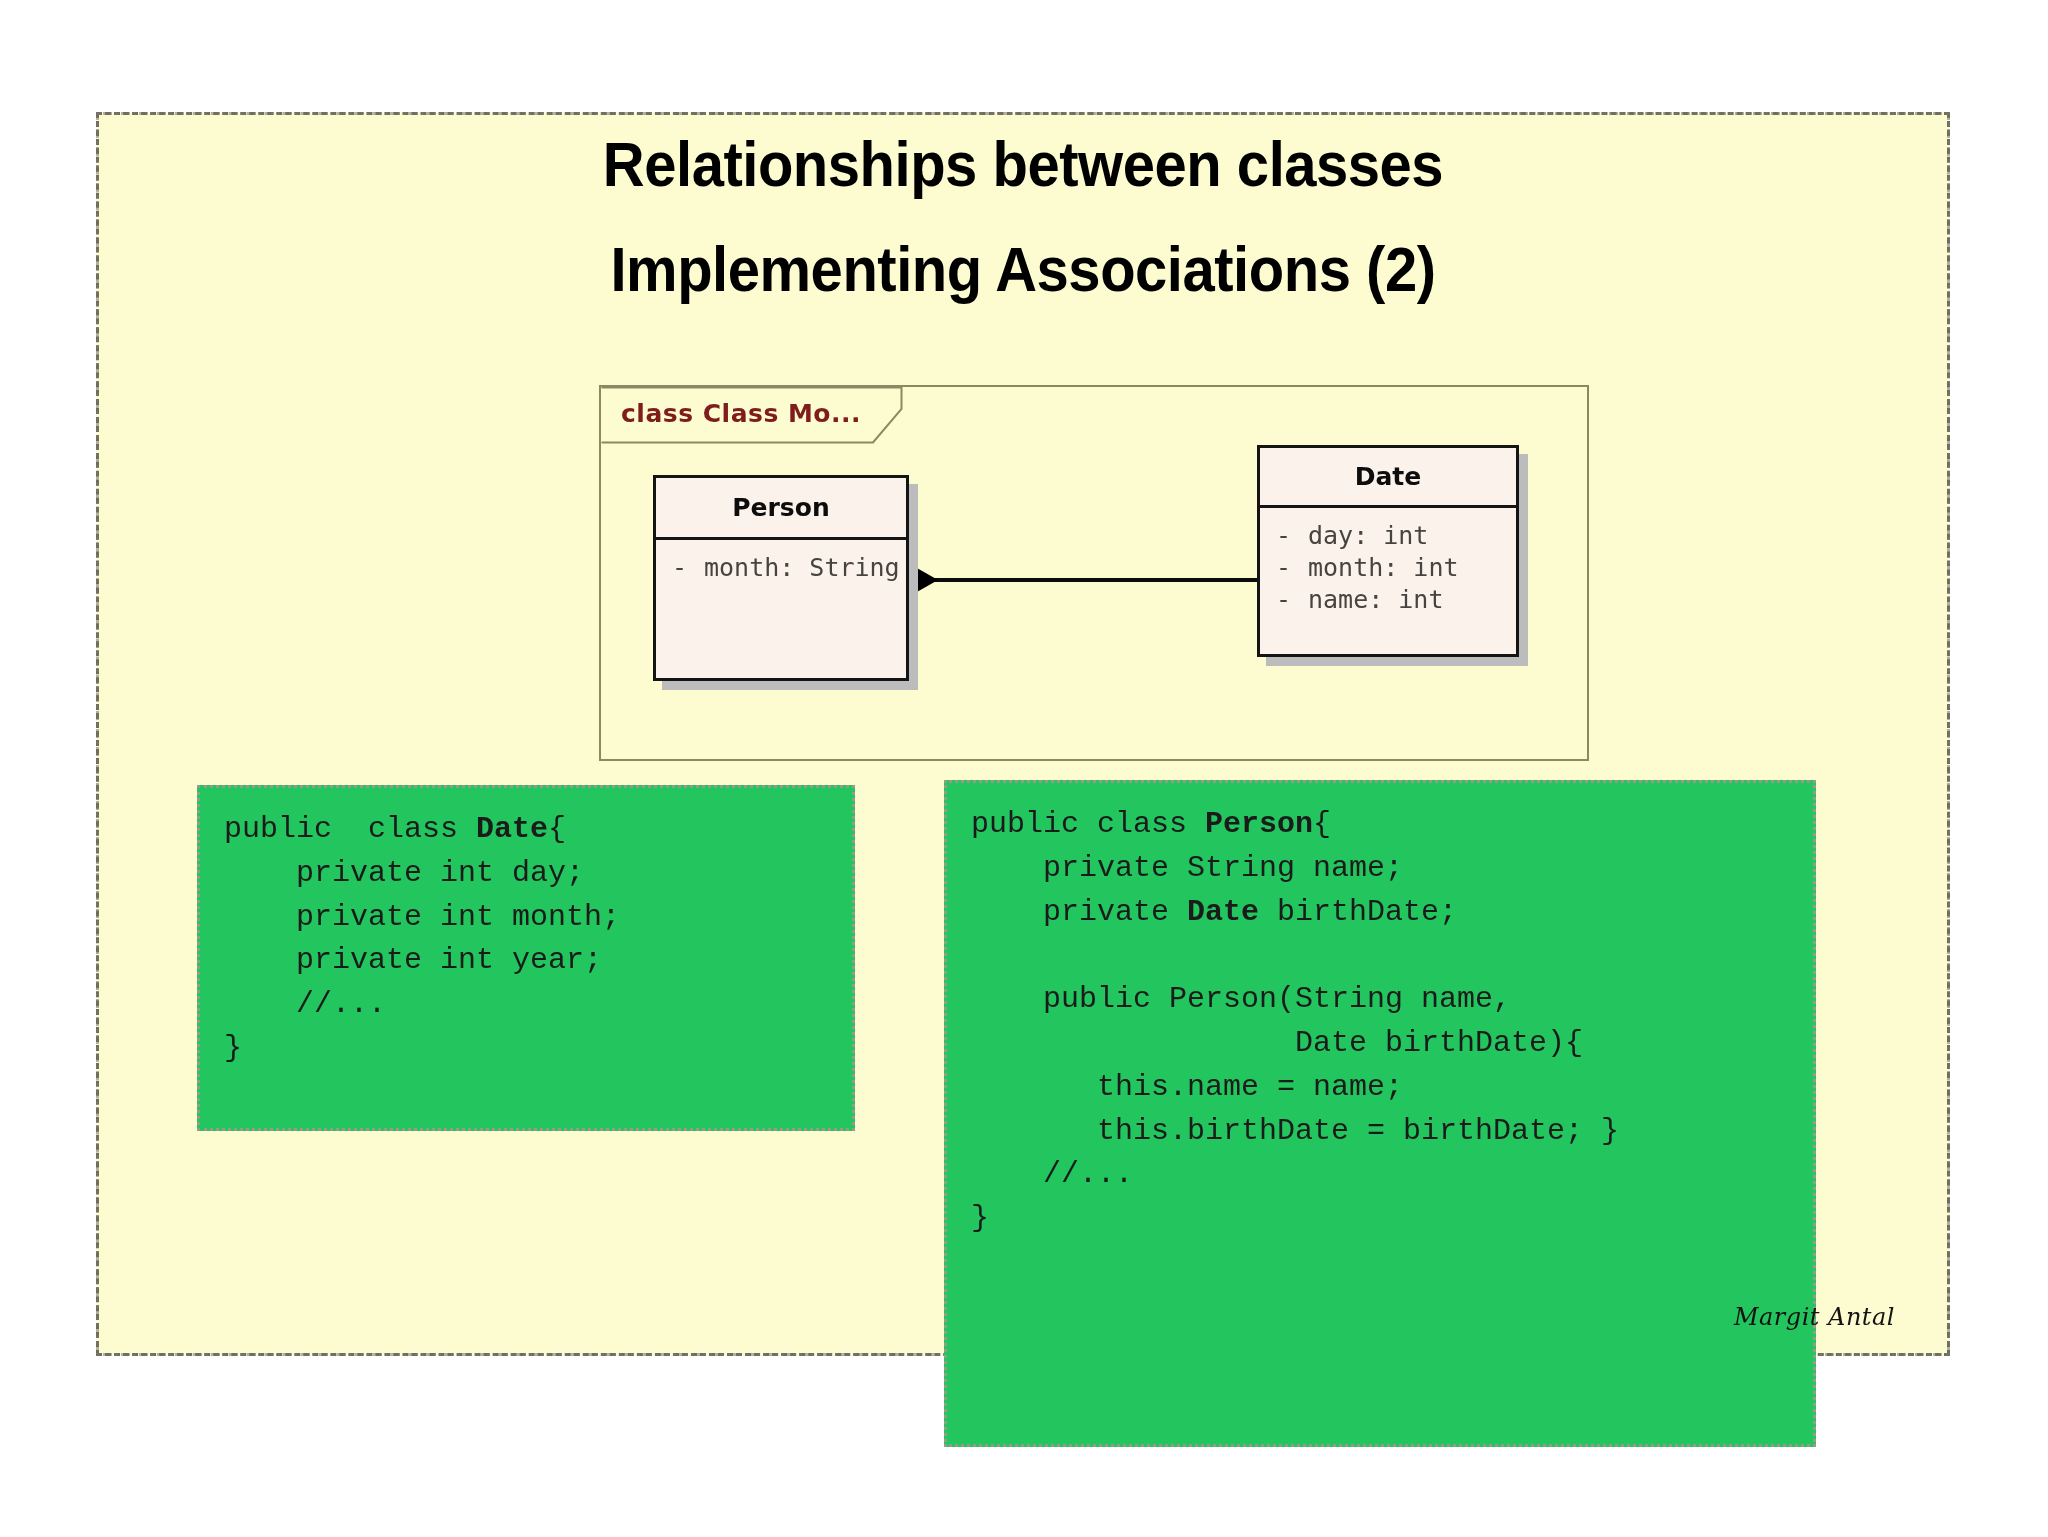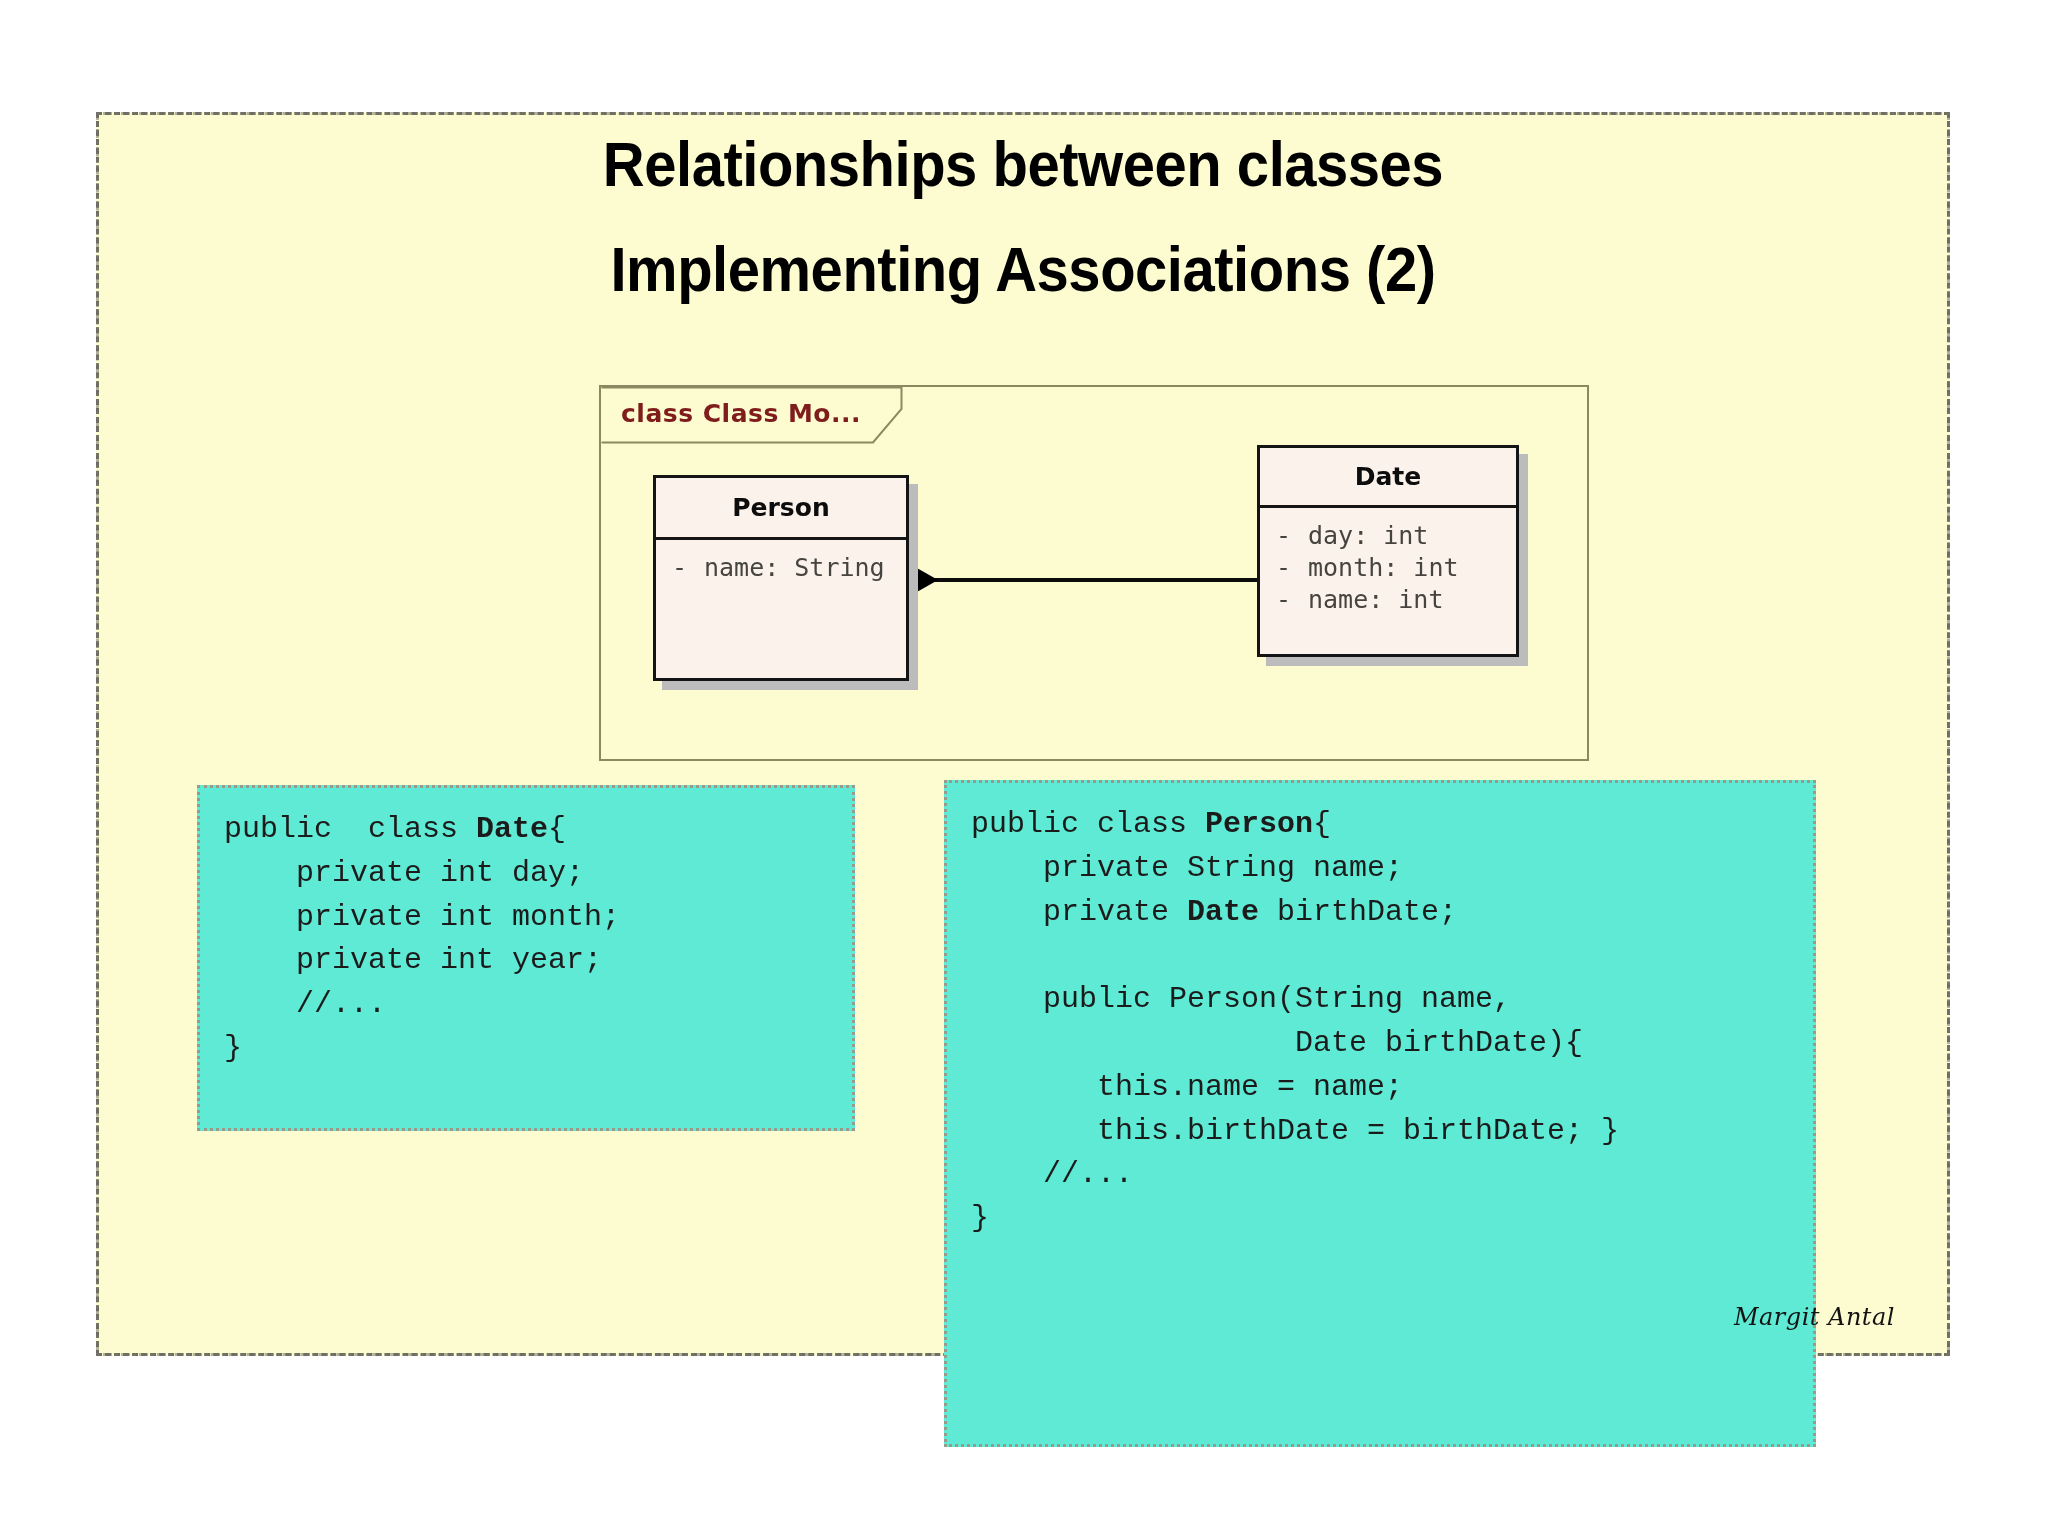"name: String" span { text: name -> month }
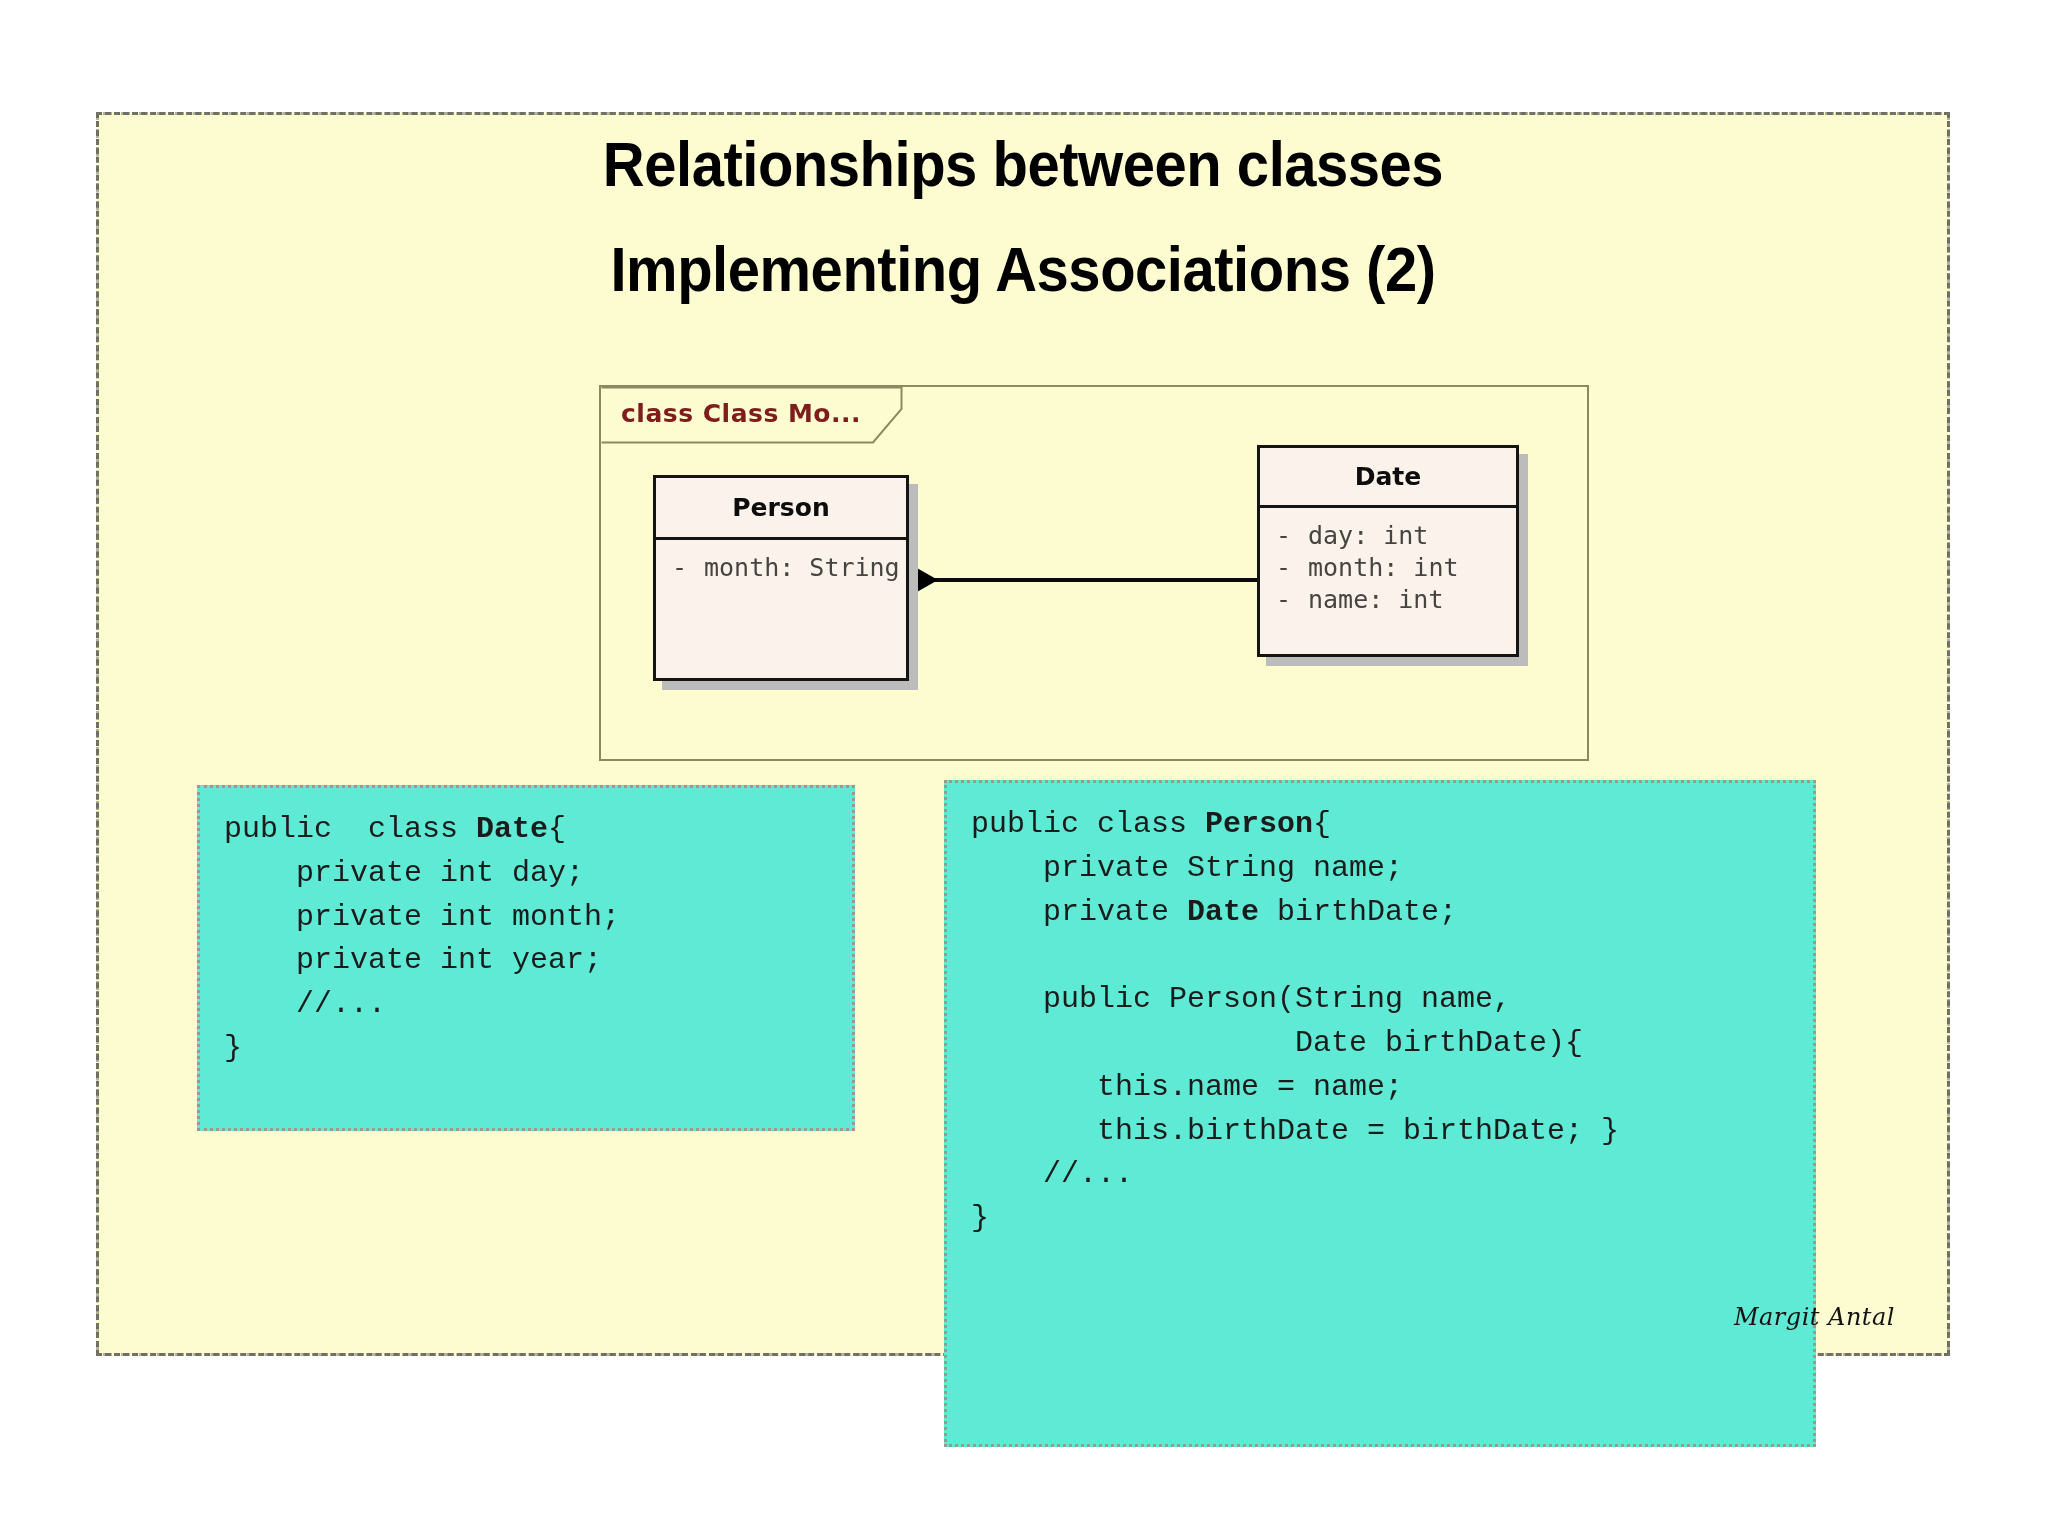"public class Date{" .code-block { background: #5eead4 -> #22c55e }
